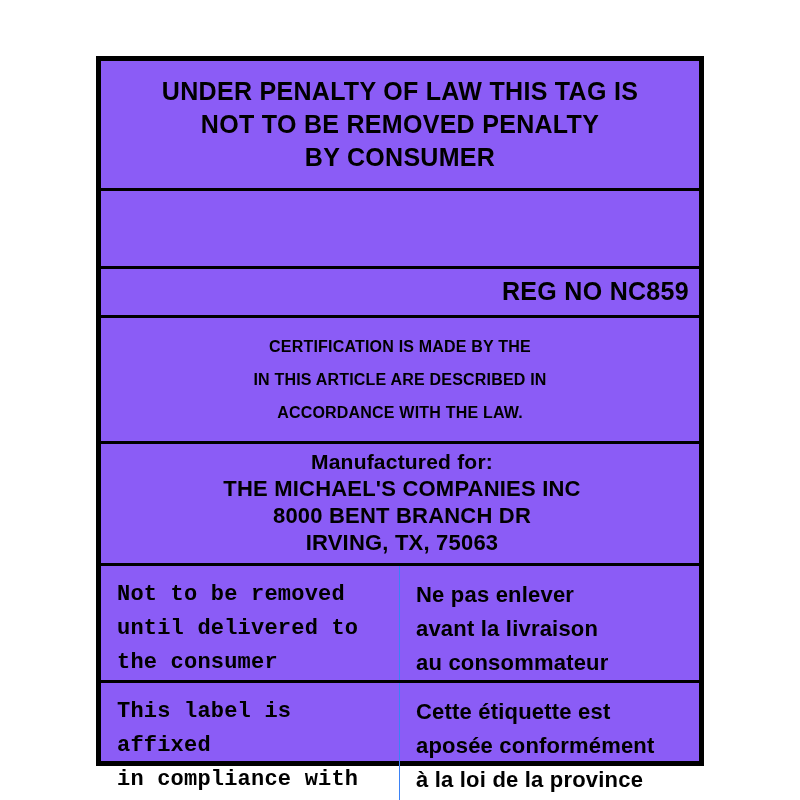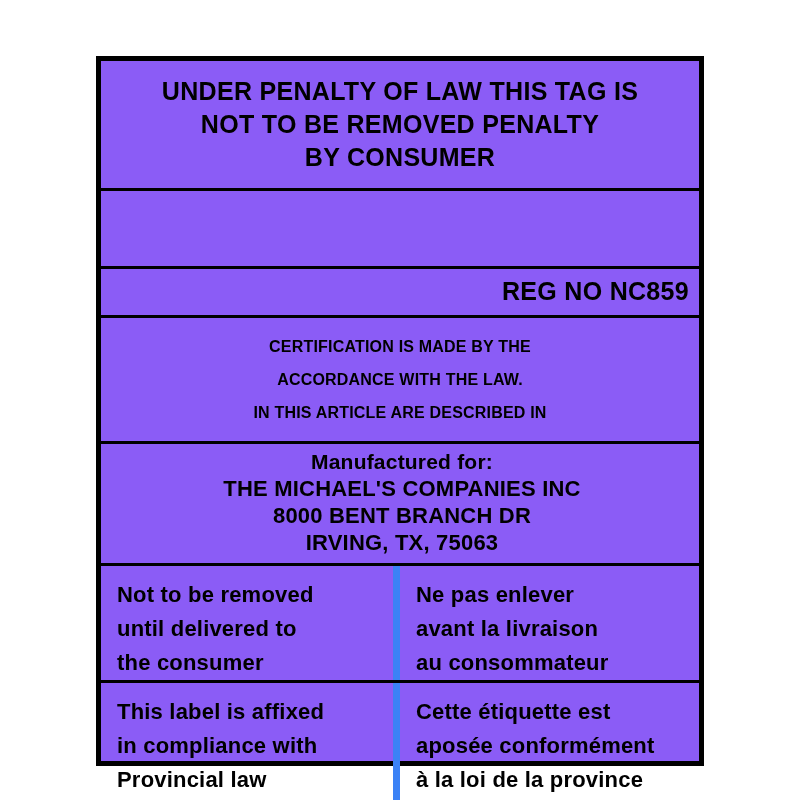"ACCORDANCE WITH THE LAW." div.line { order: before "IN THIS ARTICLE ARE DESCRIBED" -> after "IN THIS ARTICLE ARE DESCRIBED" }
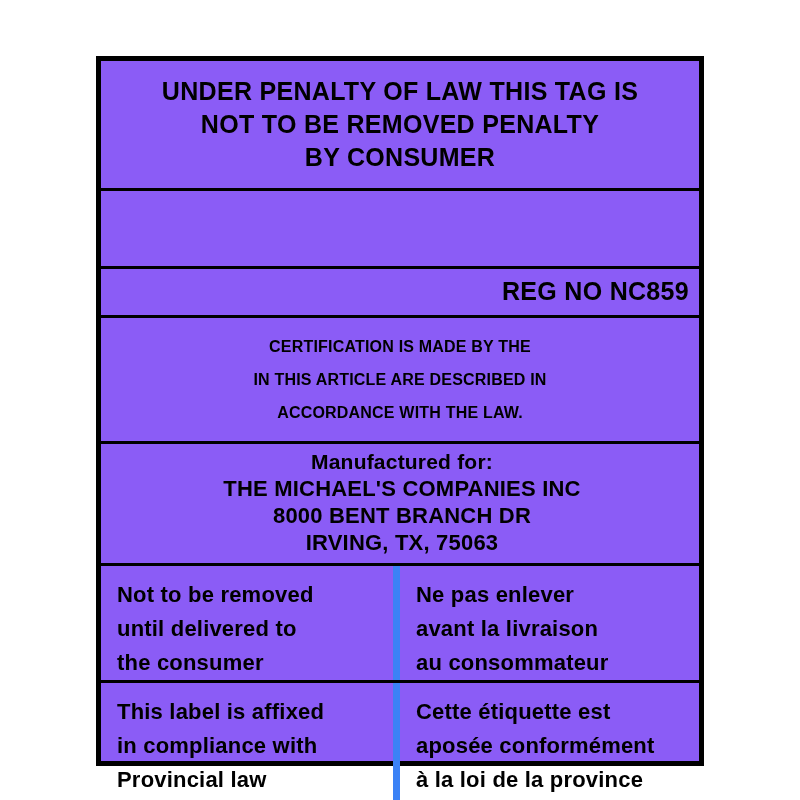"Not to be removed" .bi-col.left { border-right: 7px solid #3b82f6 -> 1px solid #3b82f6; font-family: none -> Liberation Mono, monospace }
